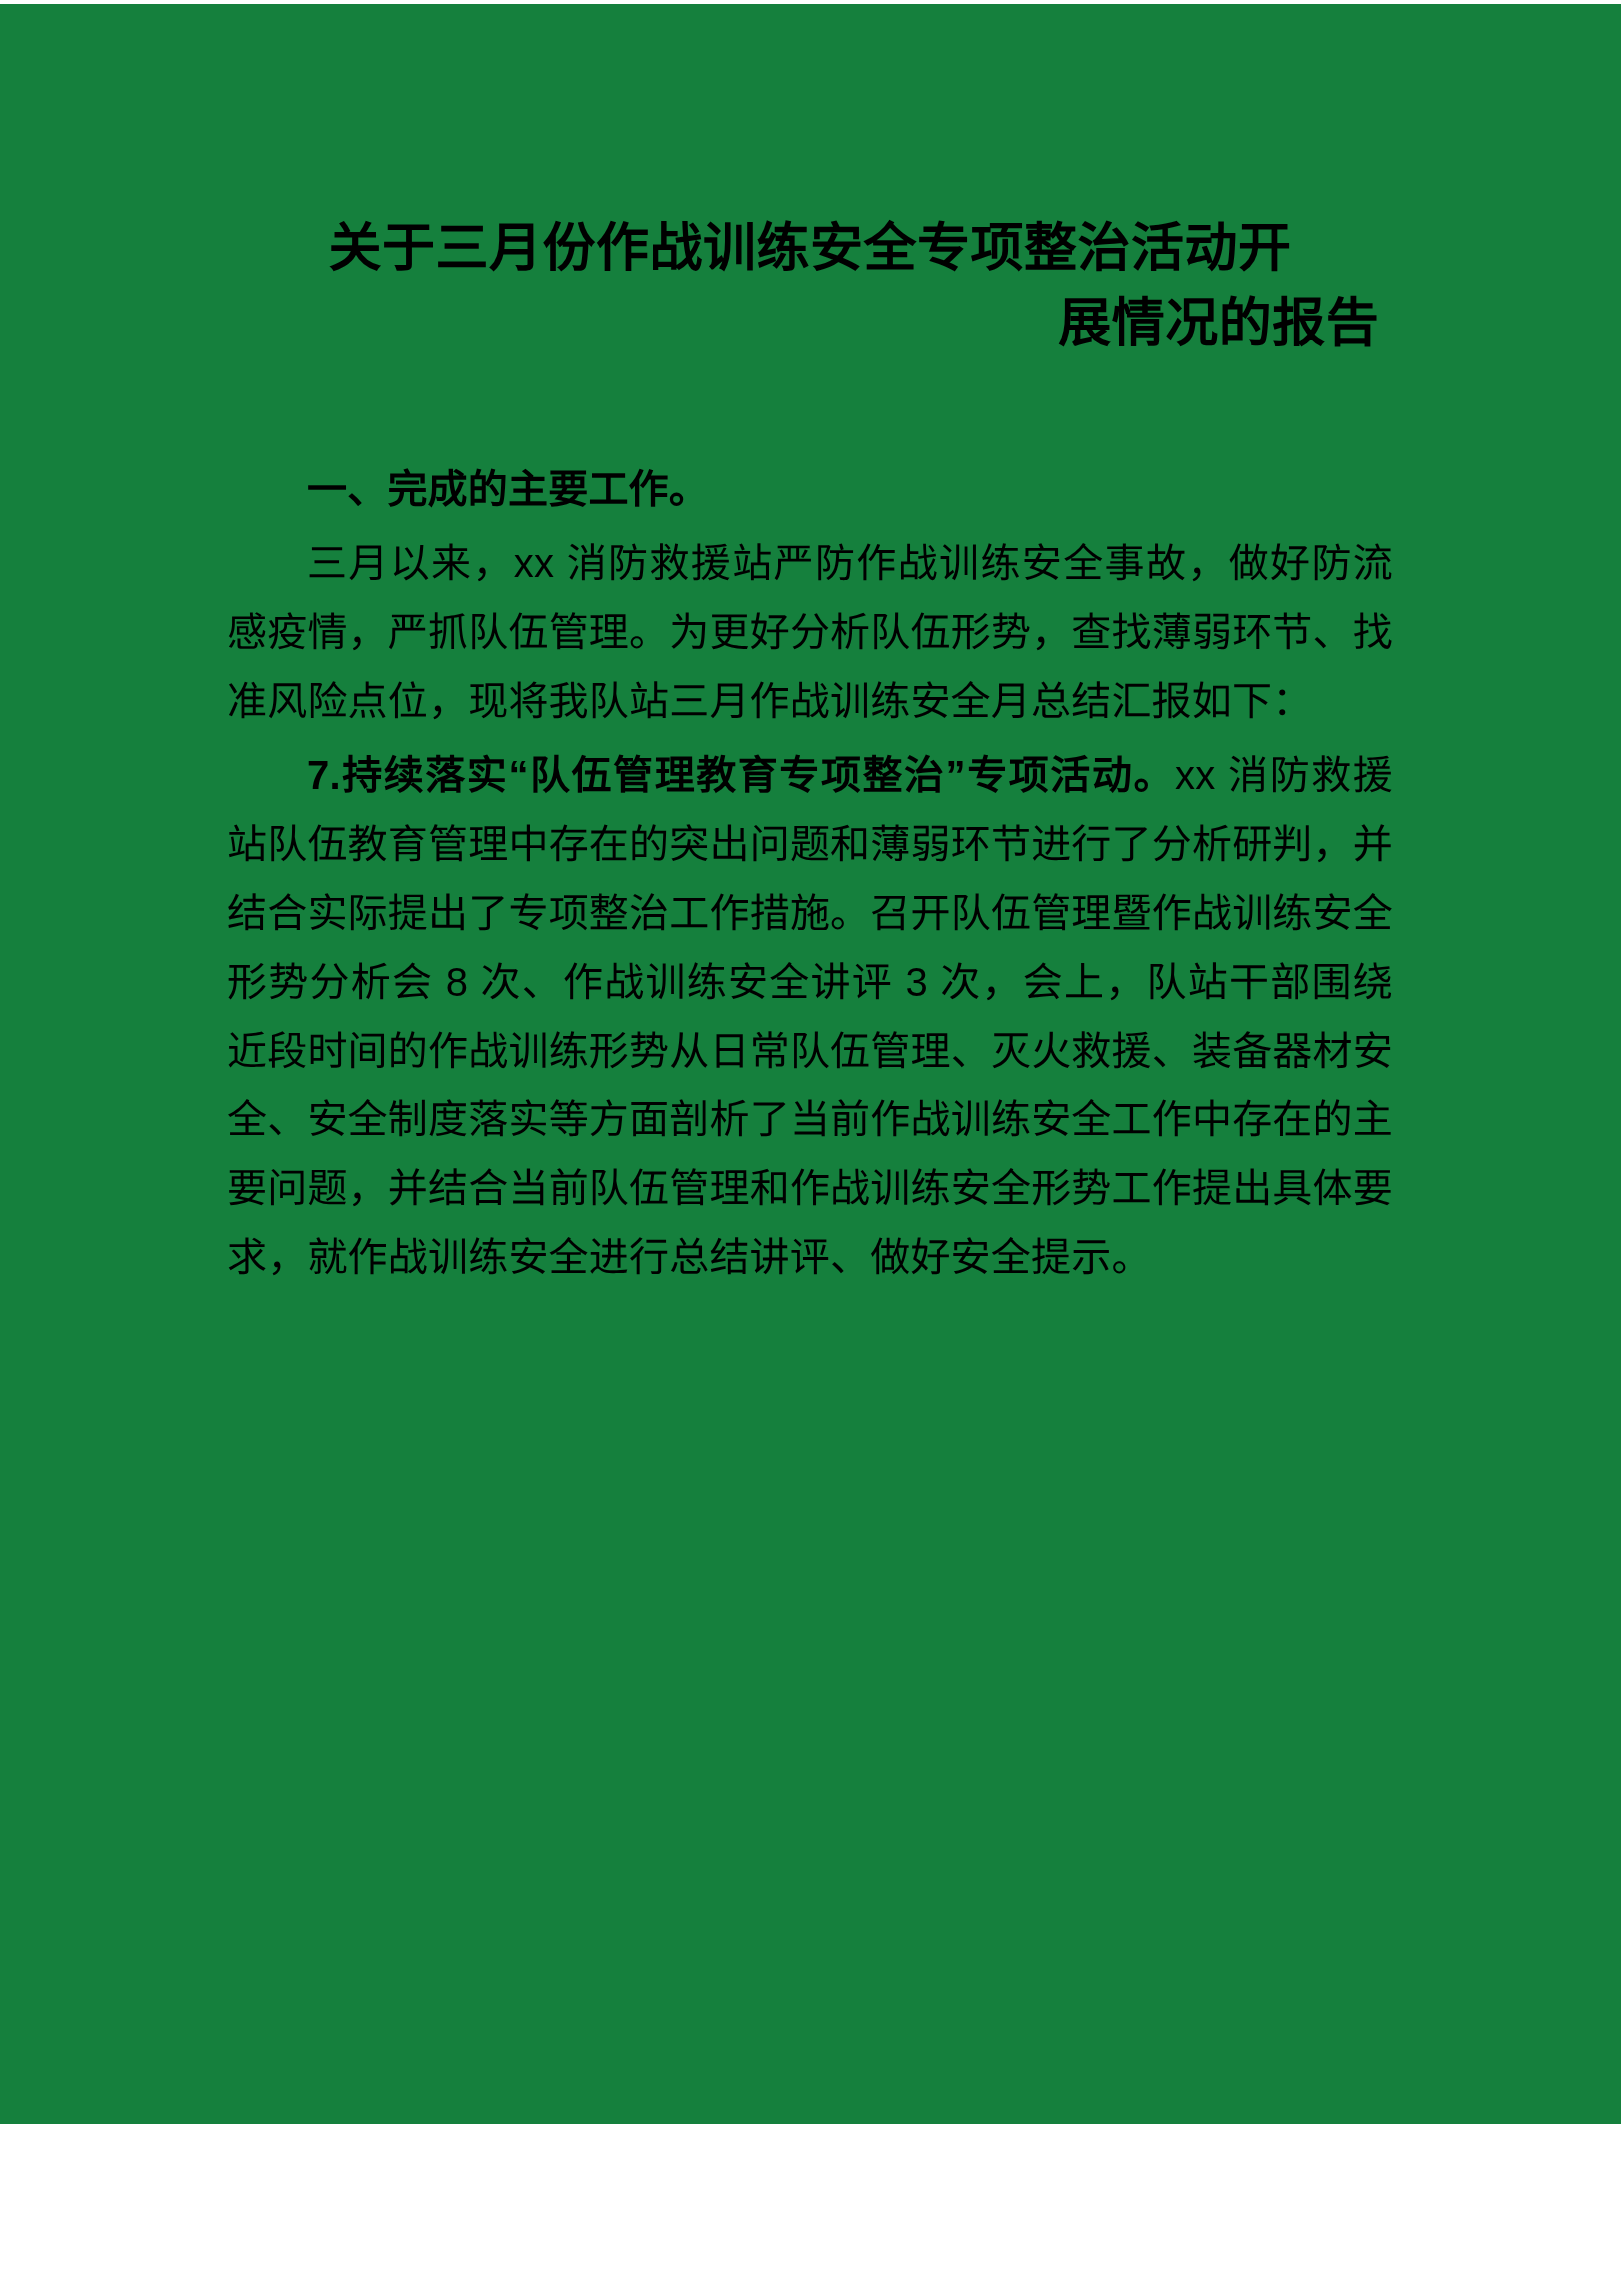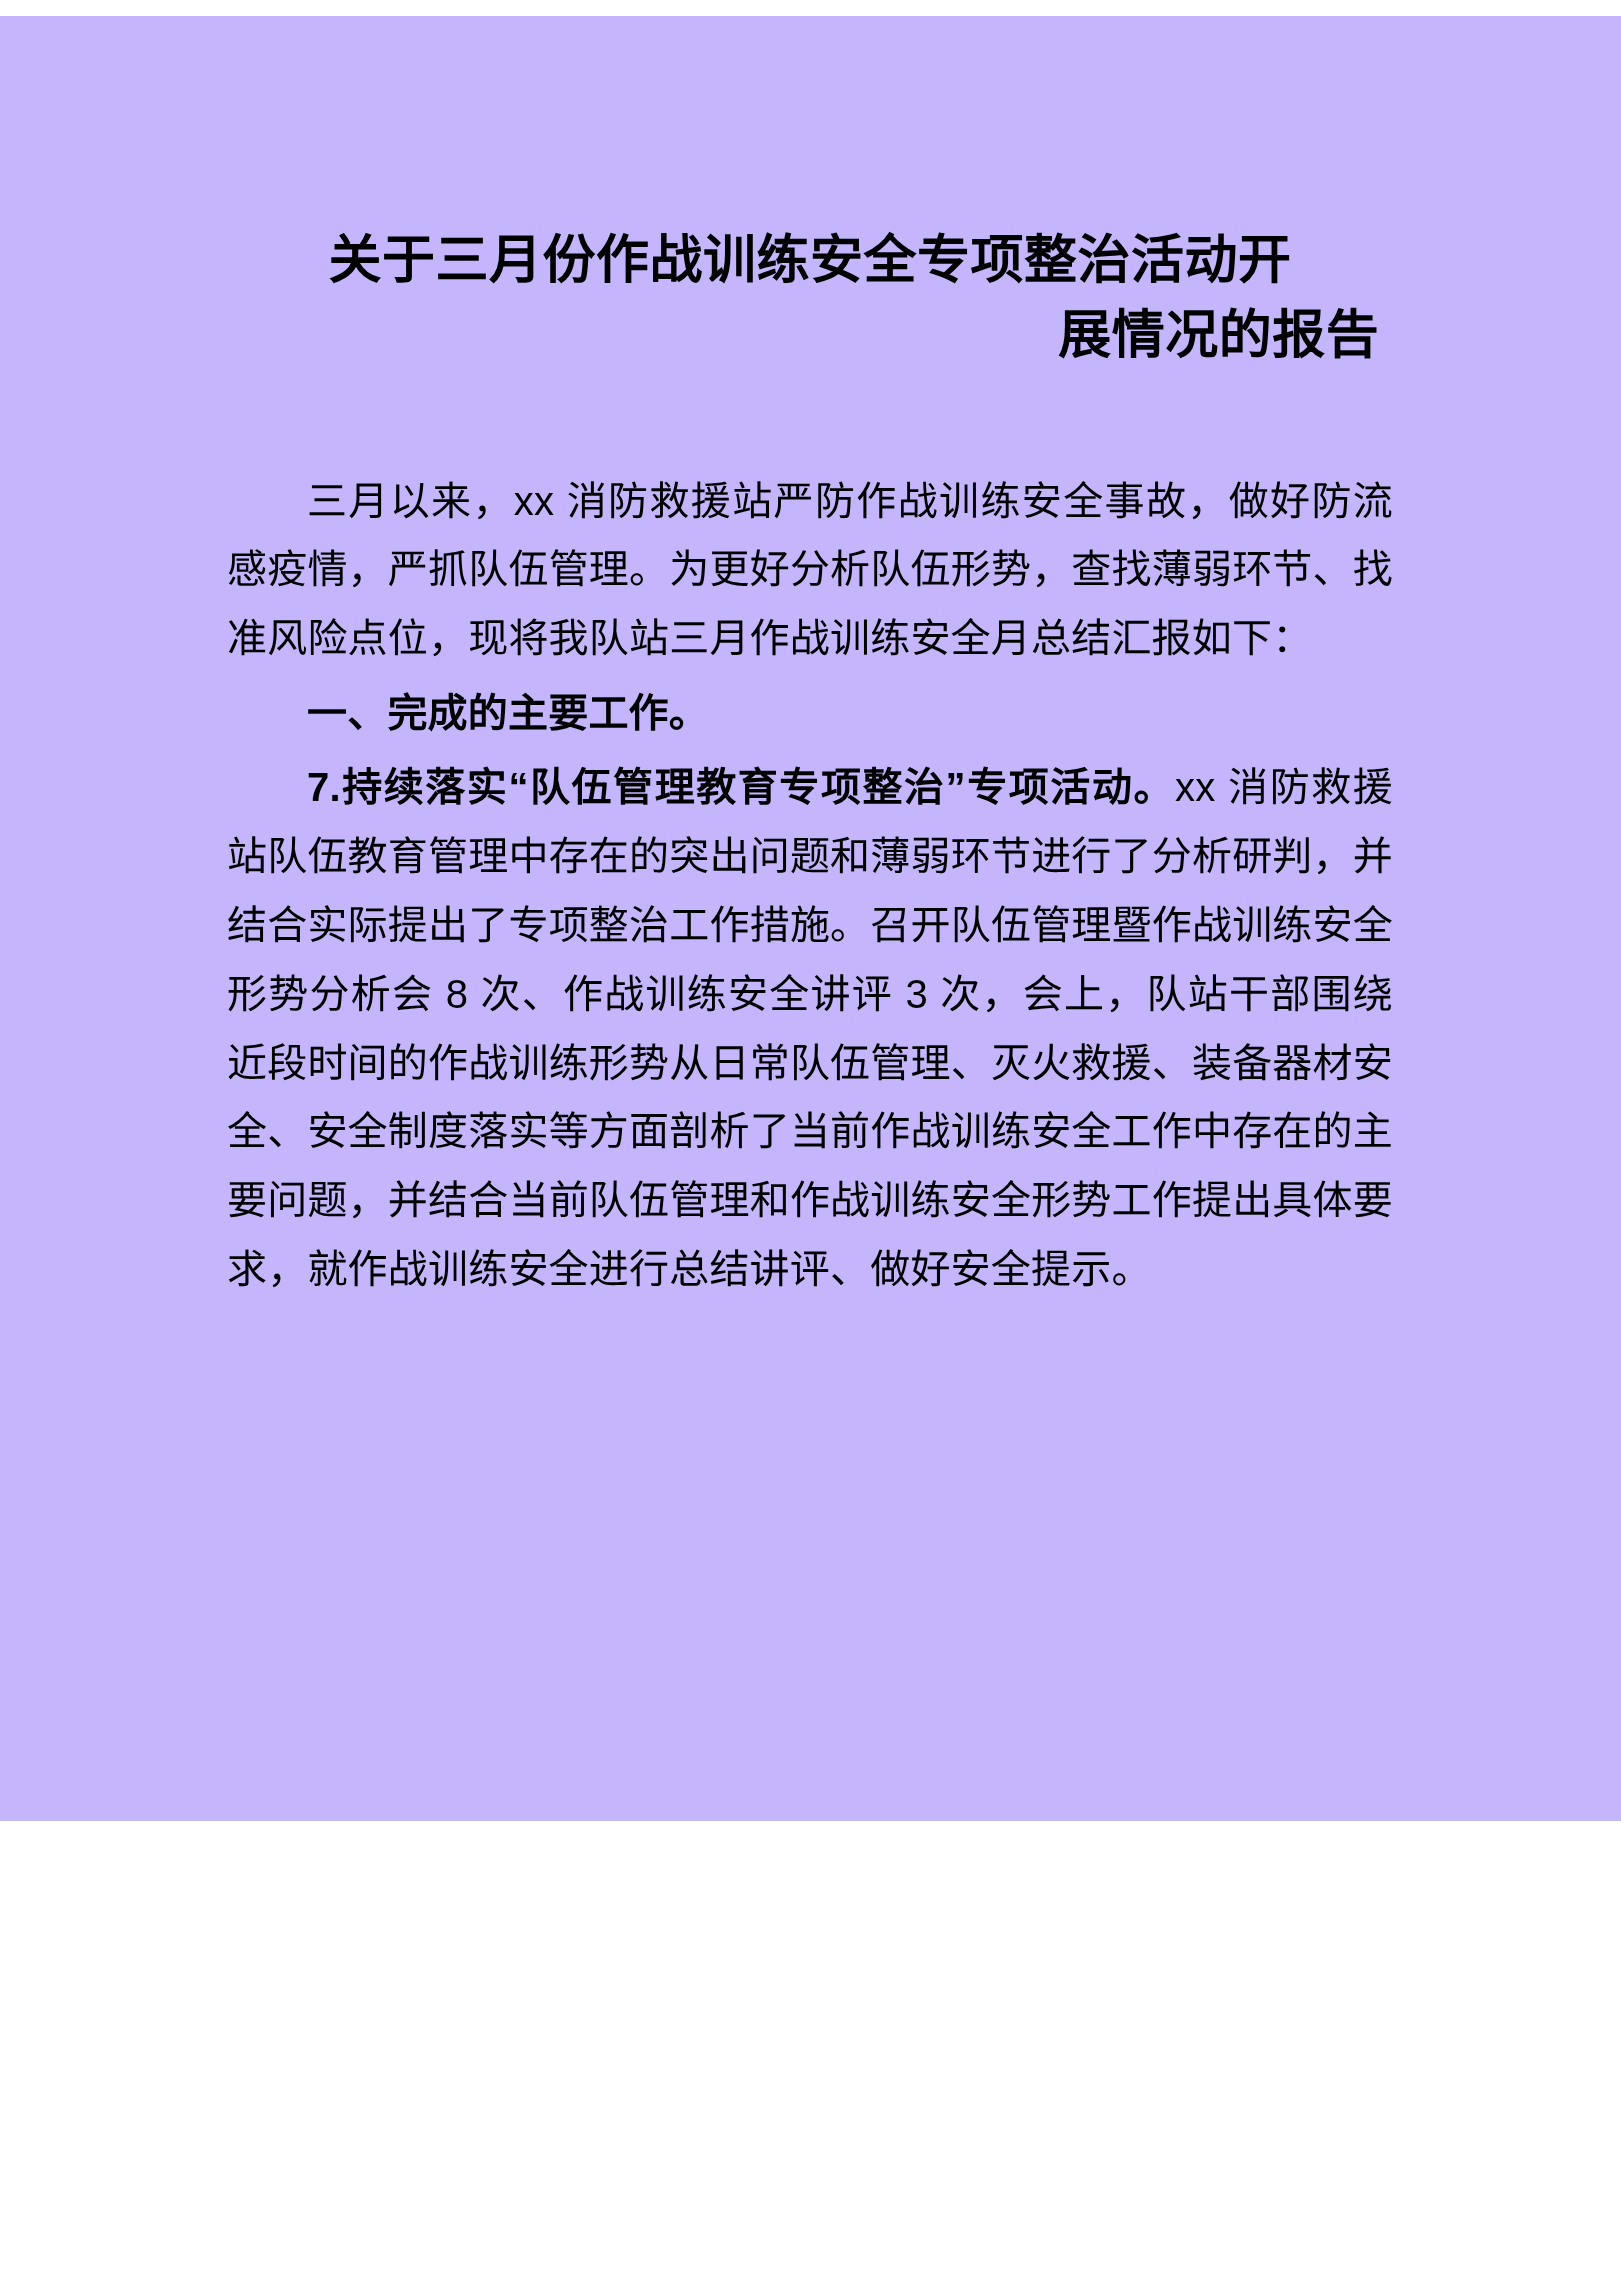"关于三月份作战训练安全专项整治活动开" .page { background: #c4b5fd -> #15803d; height: 1805px -> 2120px; margin: 16px auto -> 4px auto }
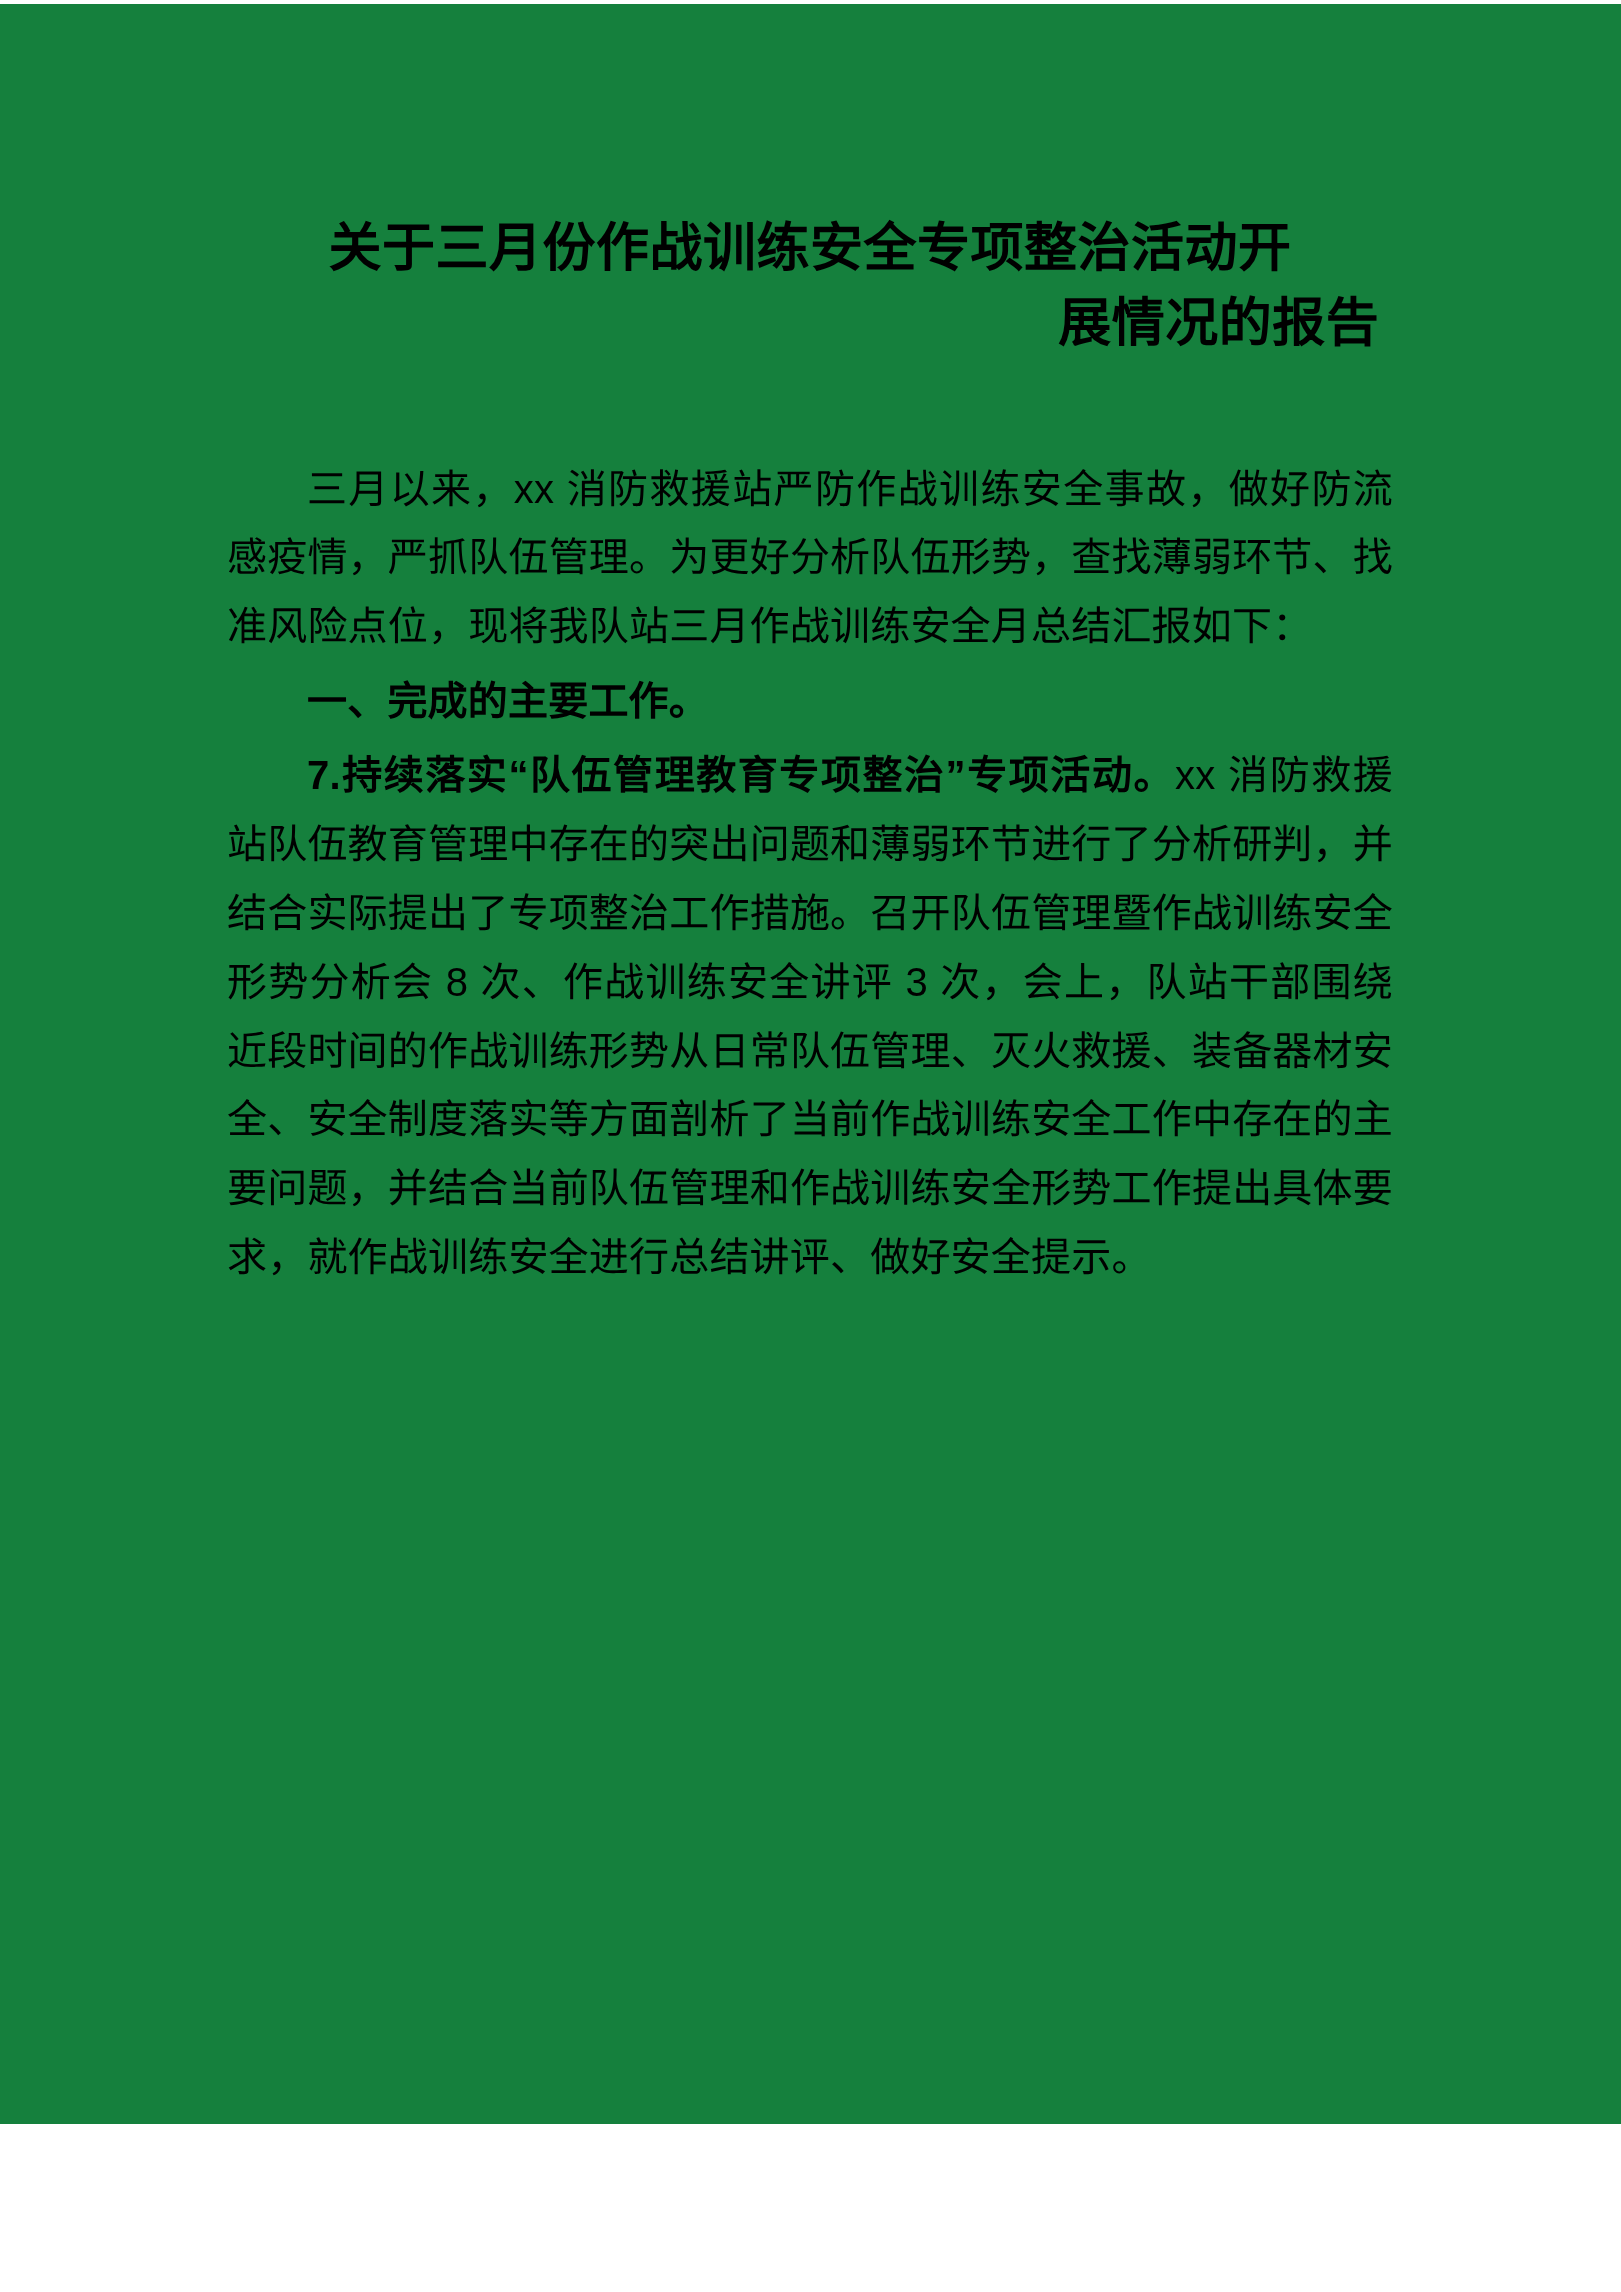"三月以来，xx" p.para { order: before "一、完成的主要工作。" -> after "一、完成的主要工作。" }
